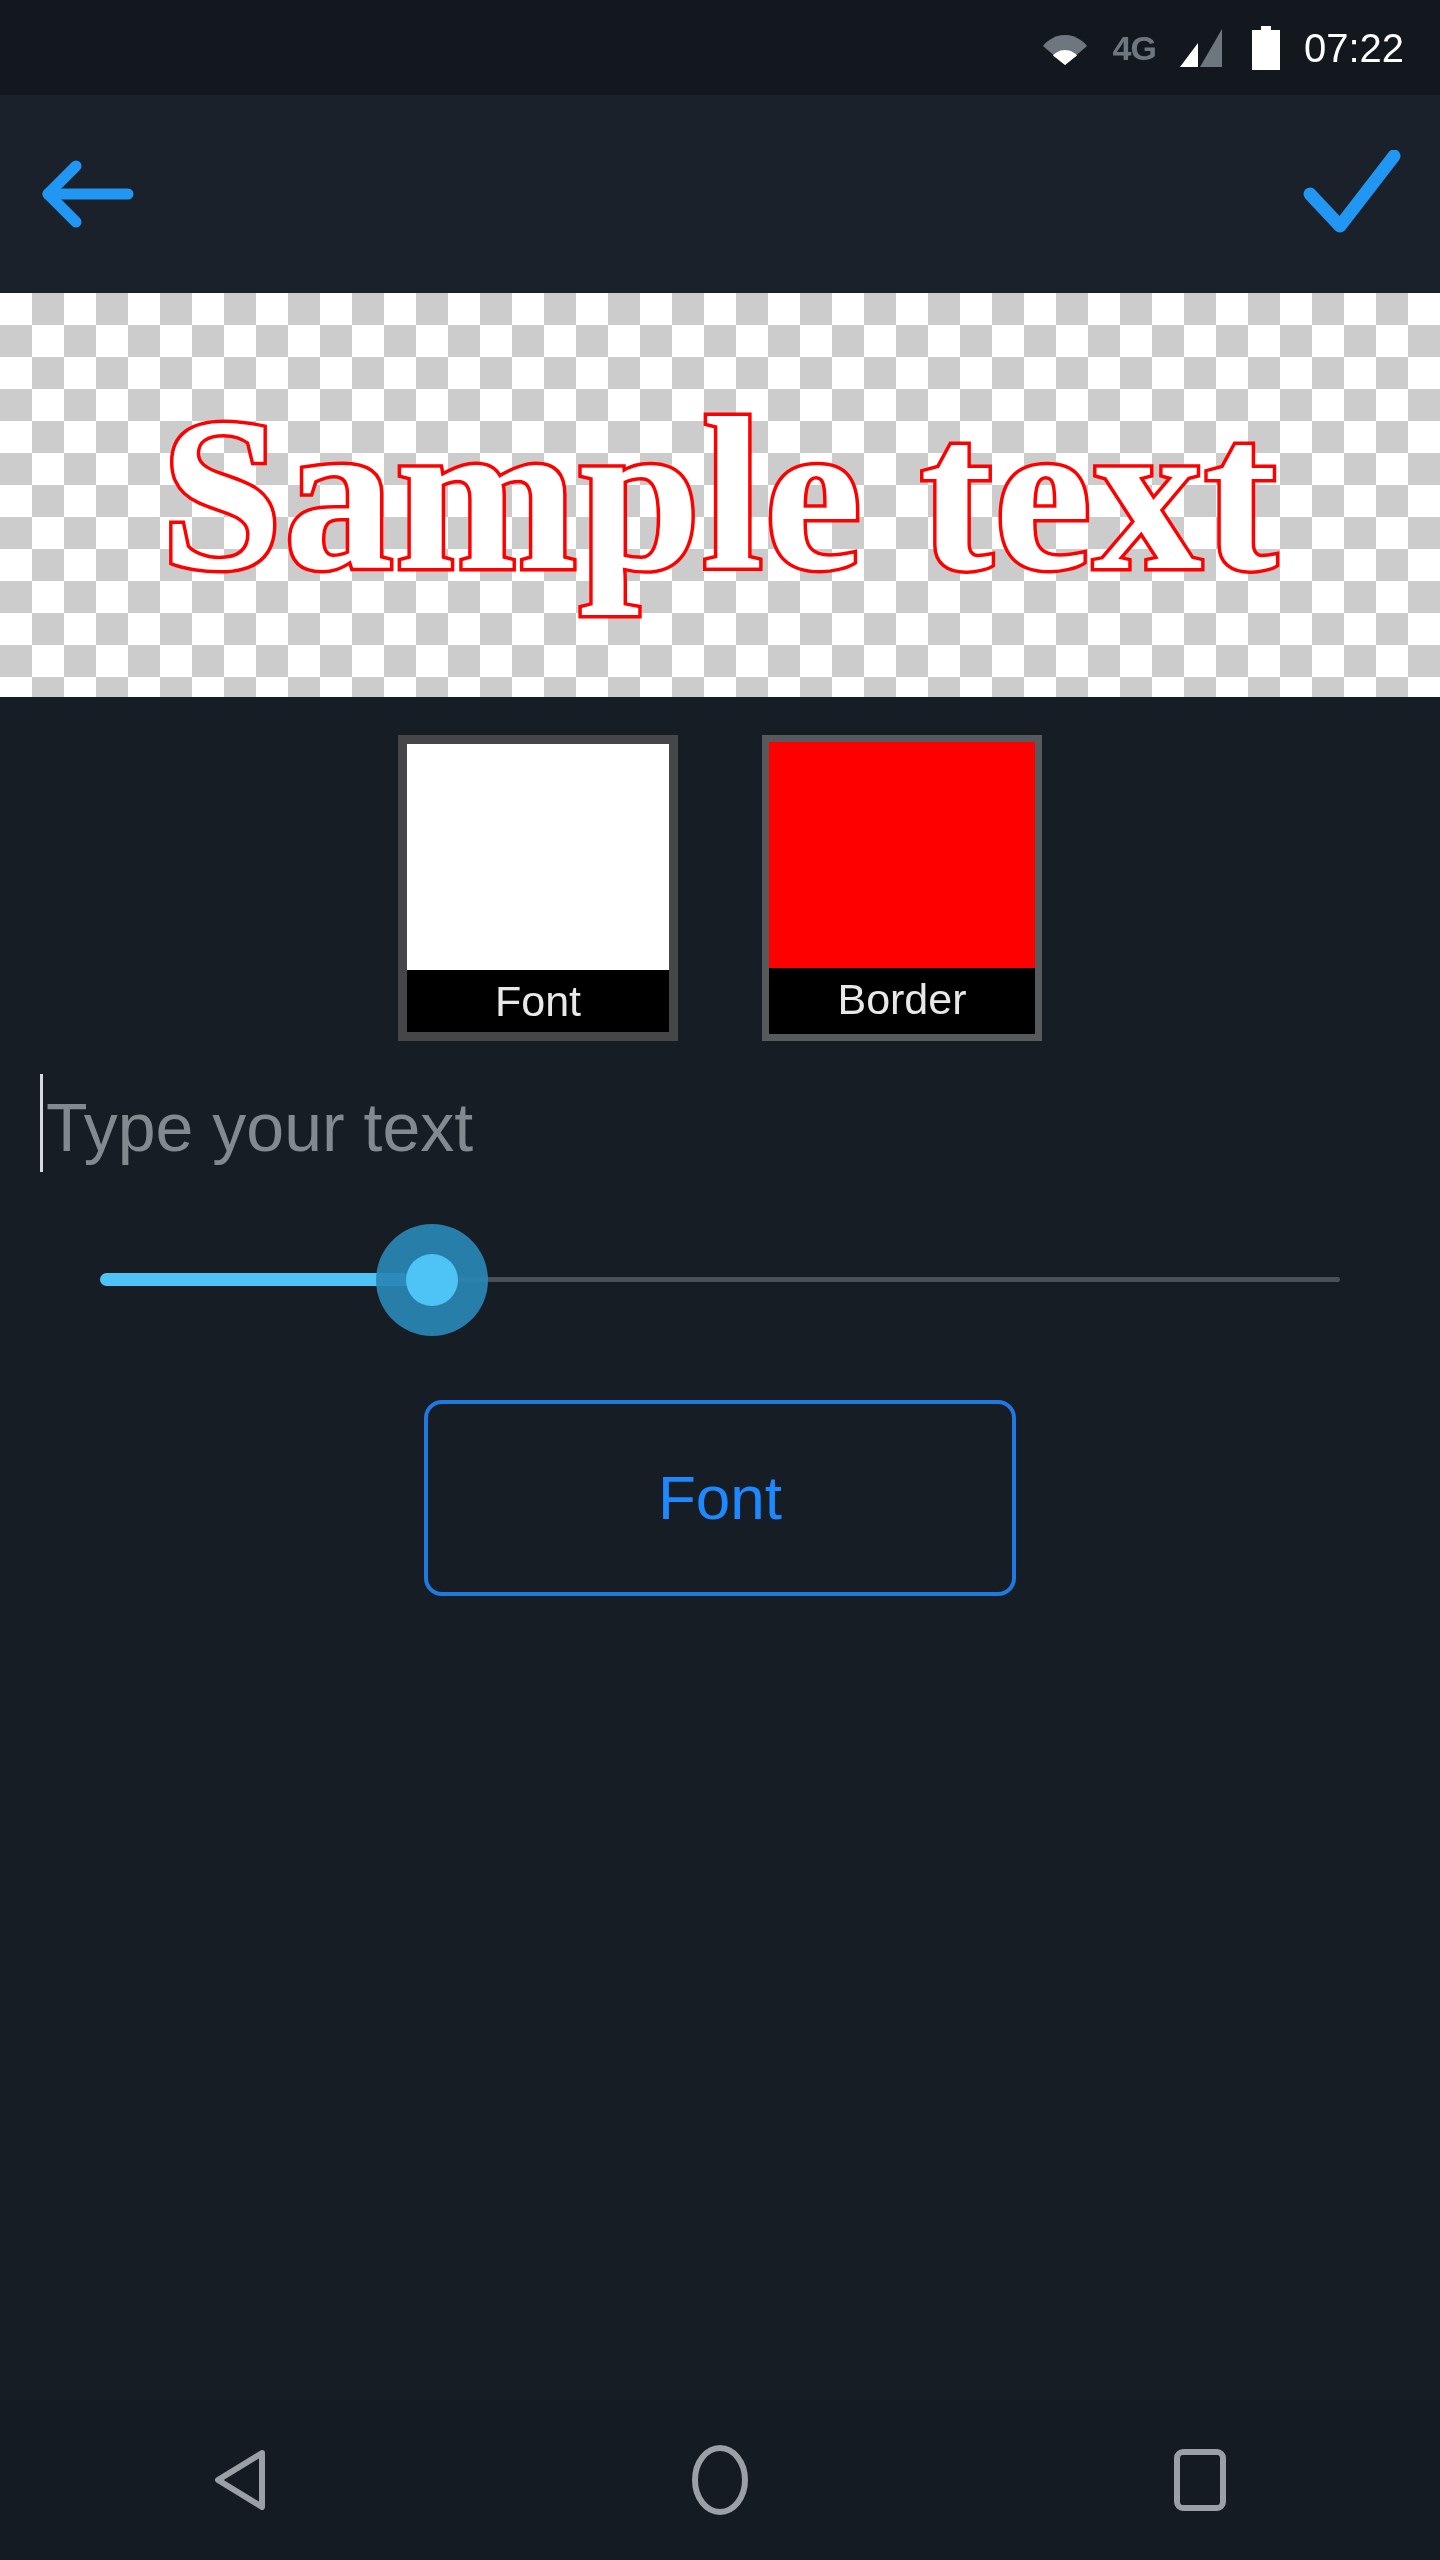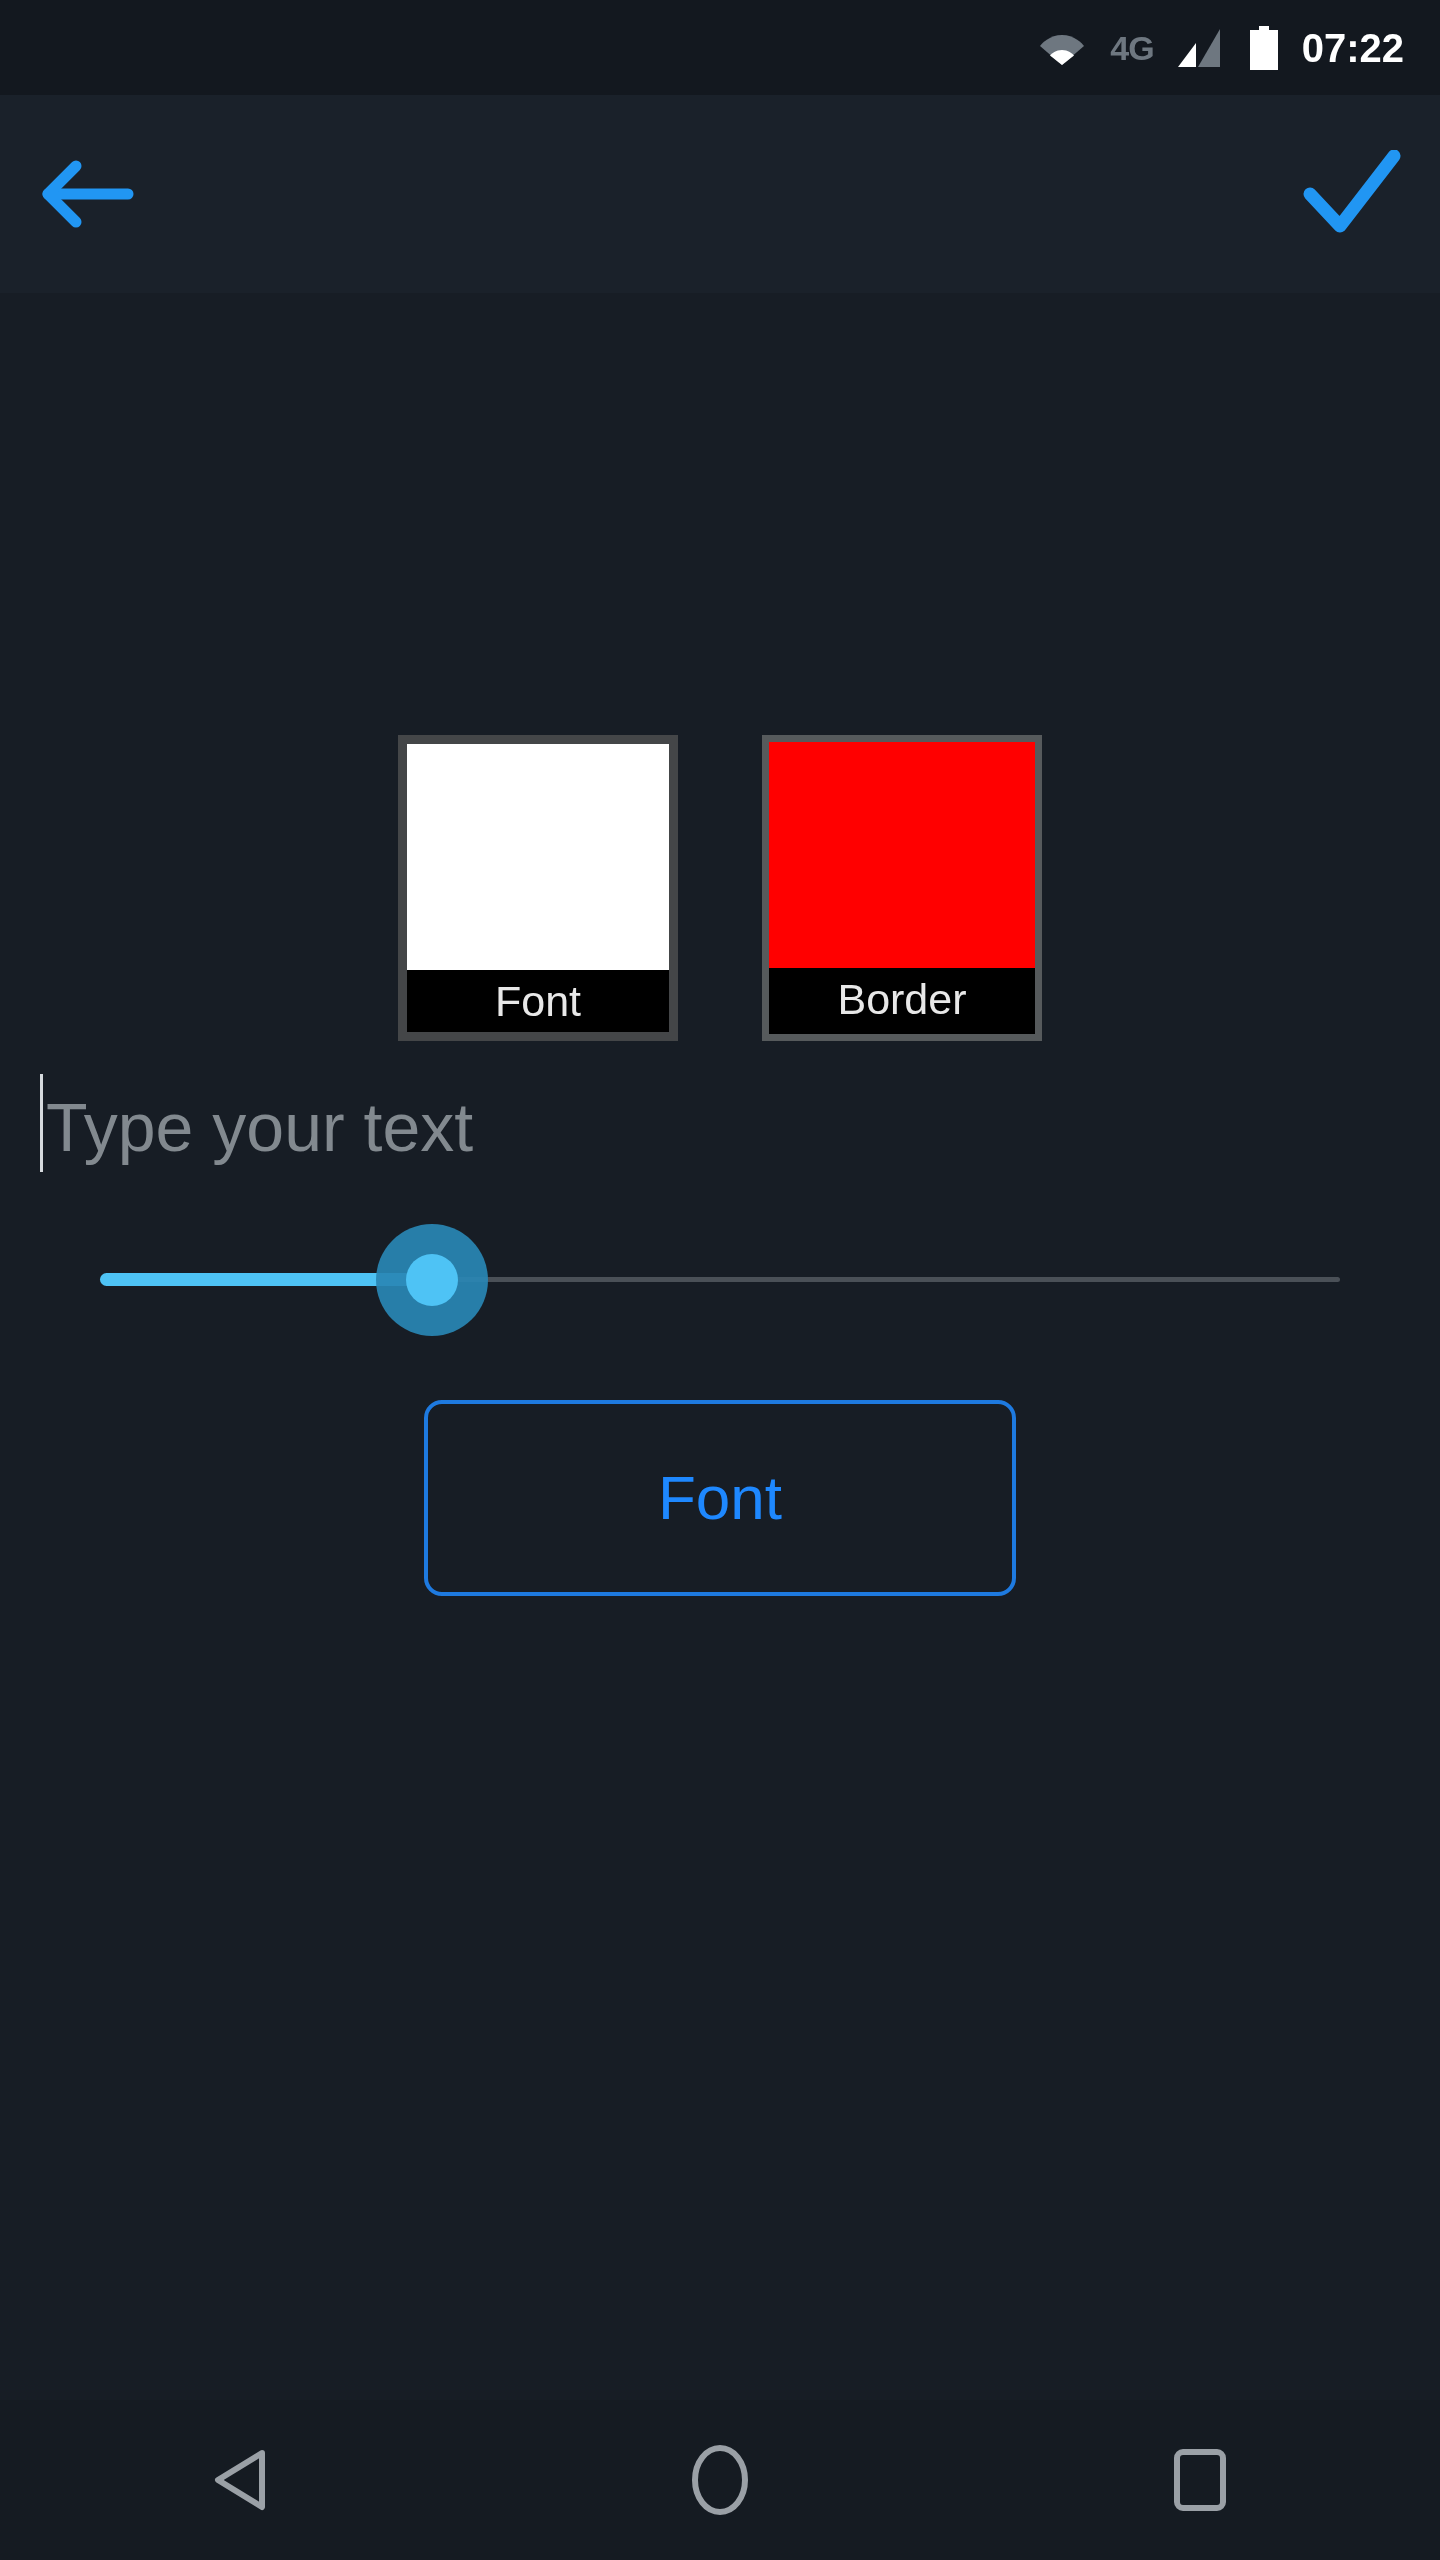"07:22" #status-clock { font-weight: bold -> normal }
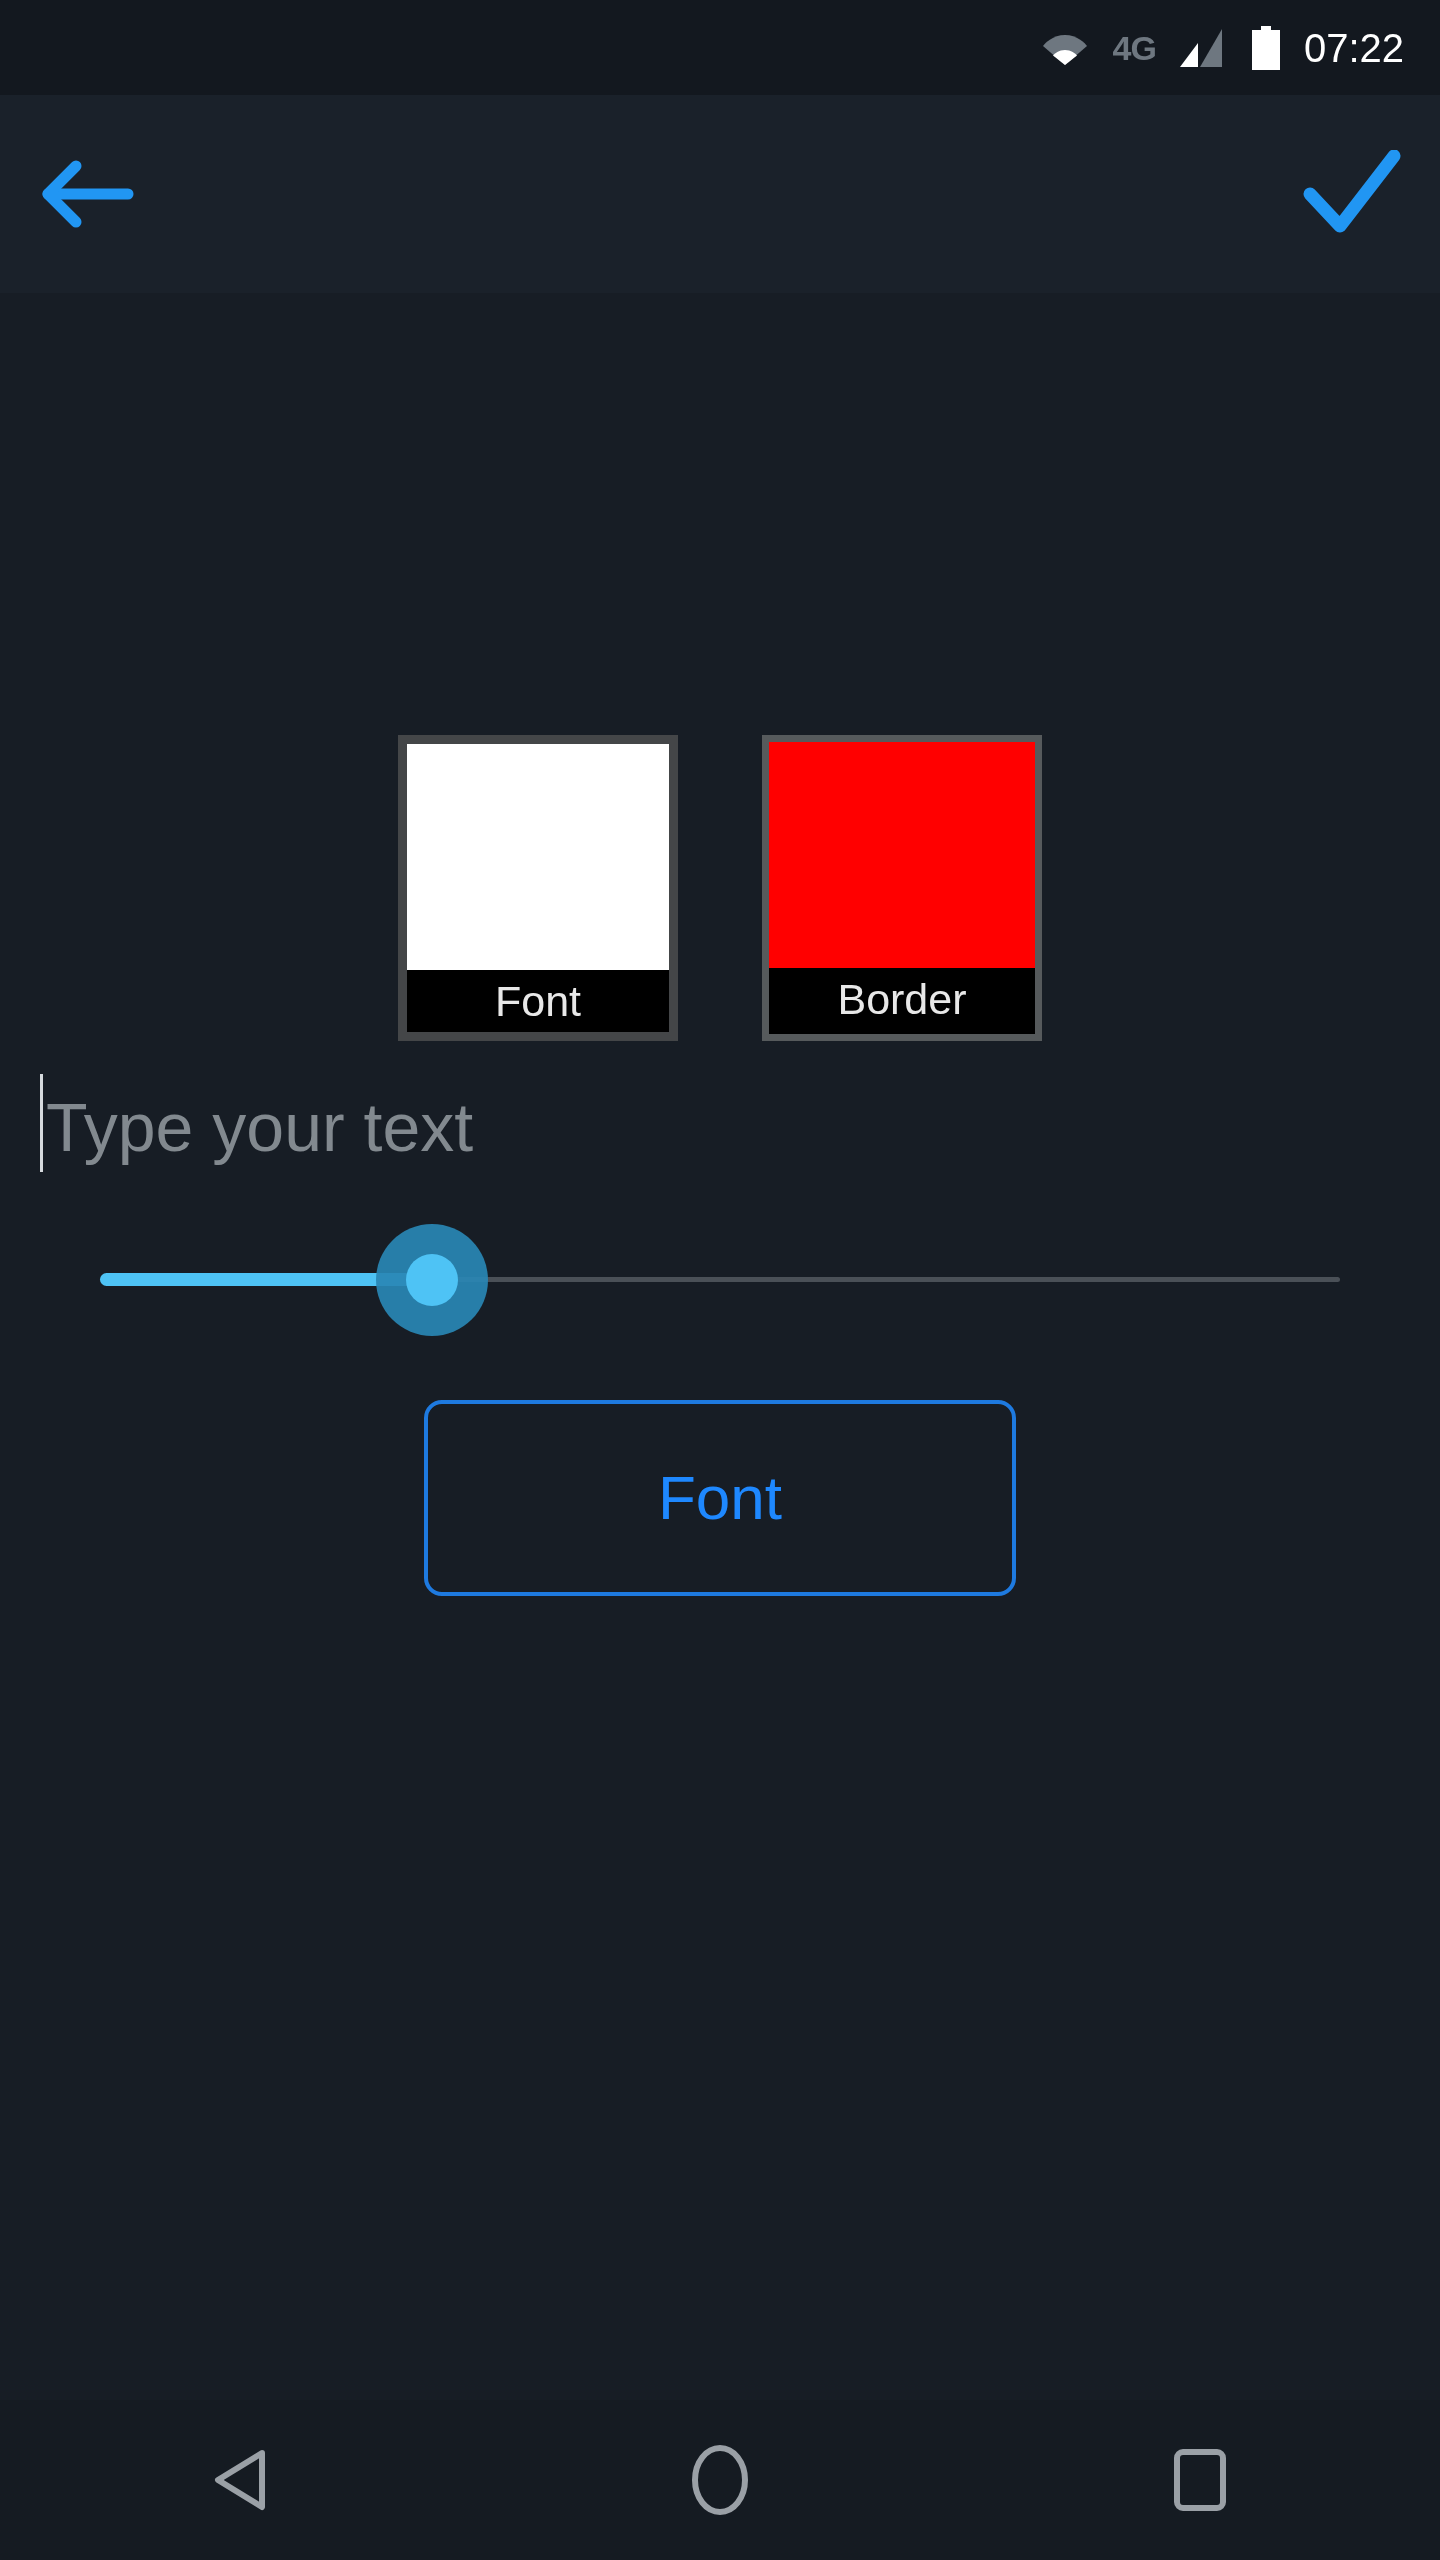"Sample text" div { html: none -> <div> <div>Sample text</div> </div> }
